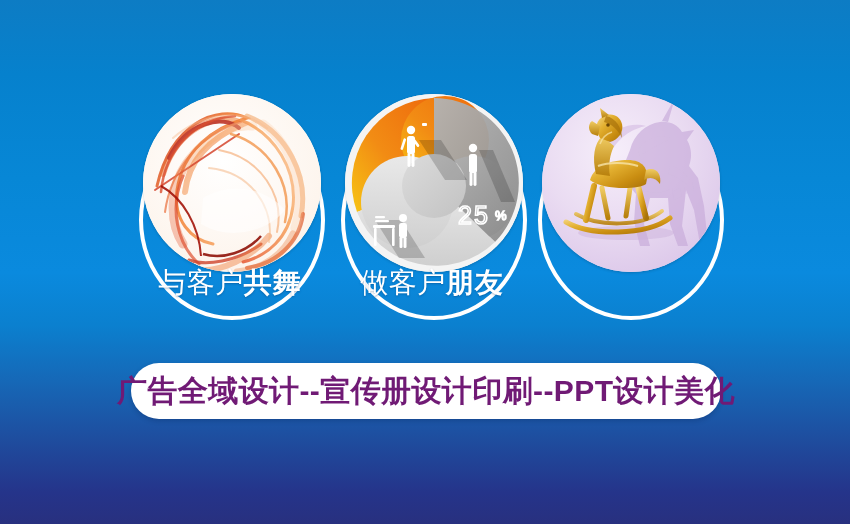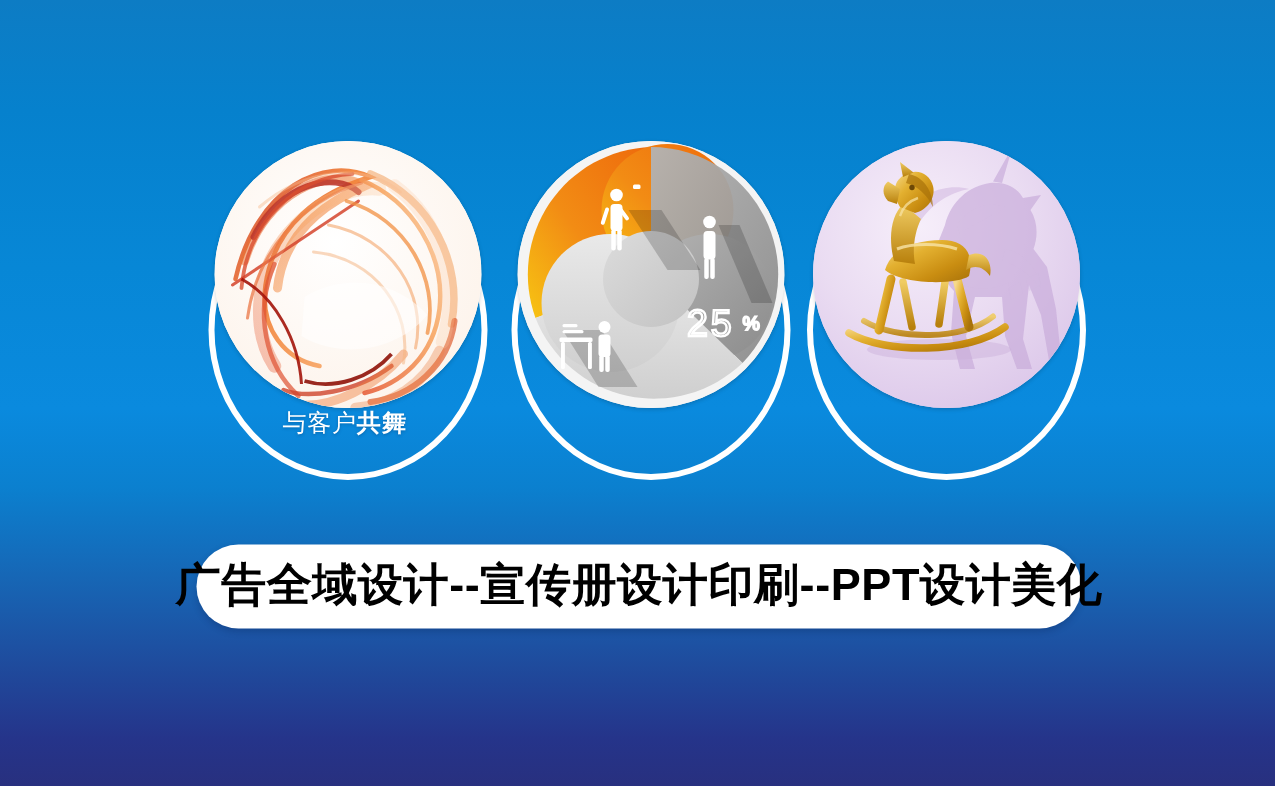"与客户共舞" .card-label { font-size: 16px -> 28px }
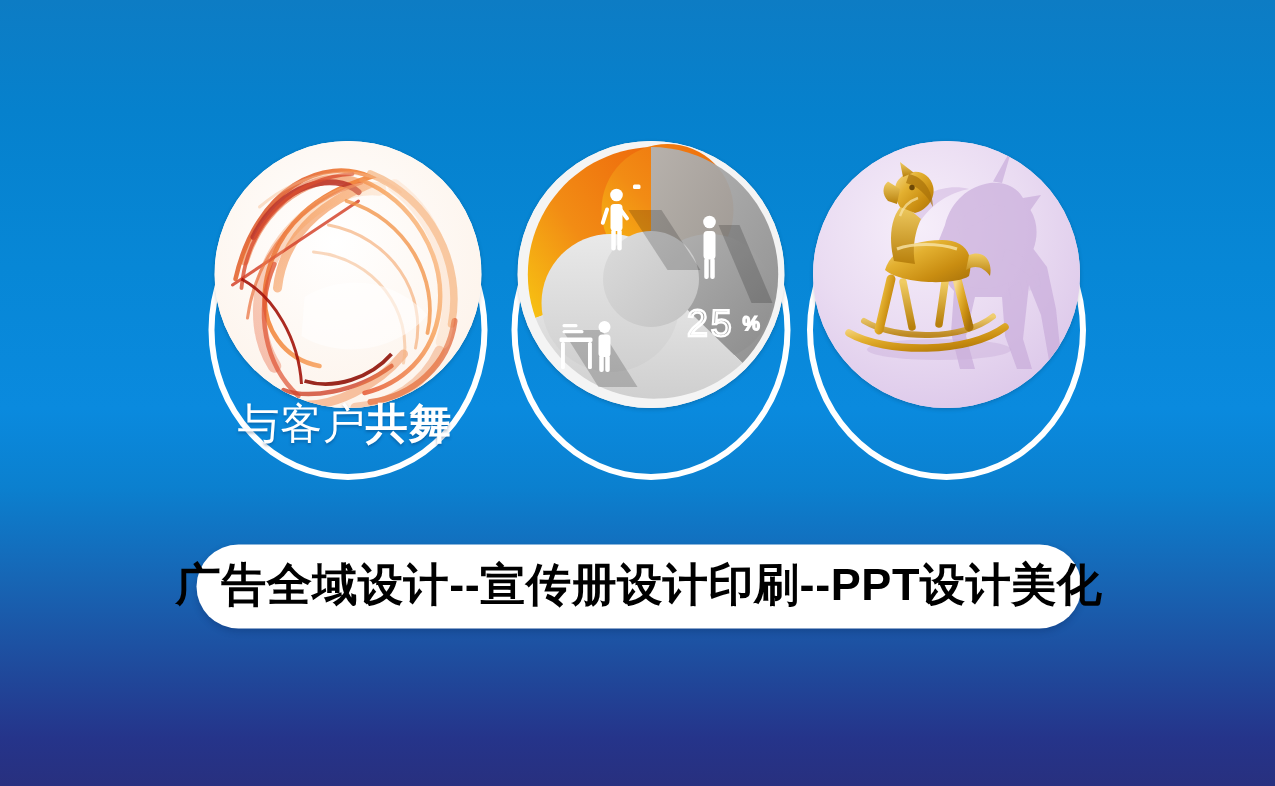"做客户朋友" div.card-label { html: none -> <div> <span>做客户</span><span>朋友</span> </div> }
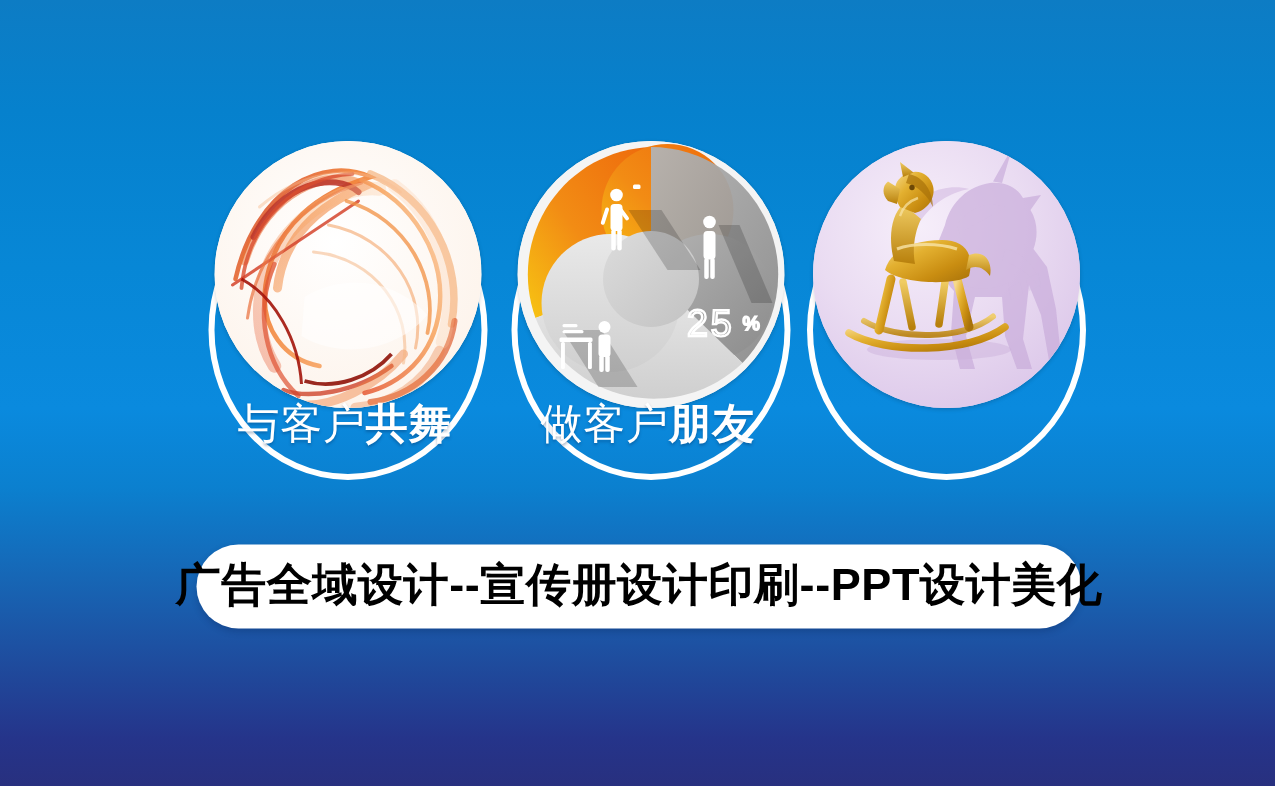"广告全域设计--宣传册设计印刷--PPT设计美化" #banner .btext { color: #000000 -> #701a75 }
